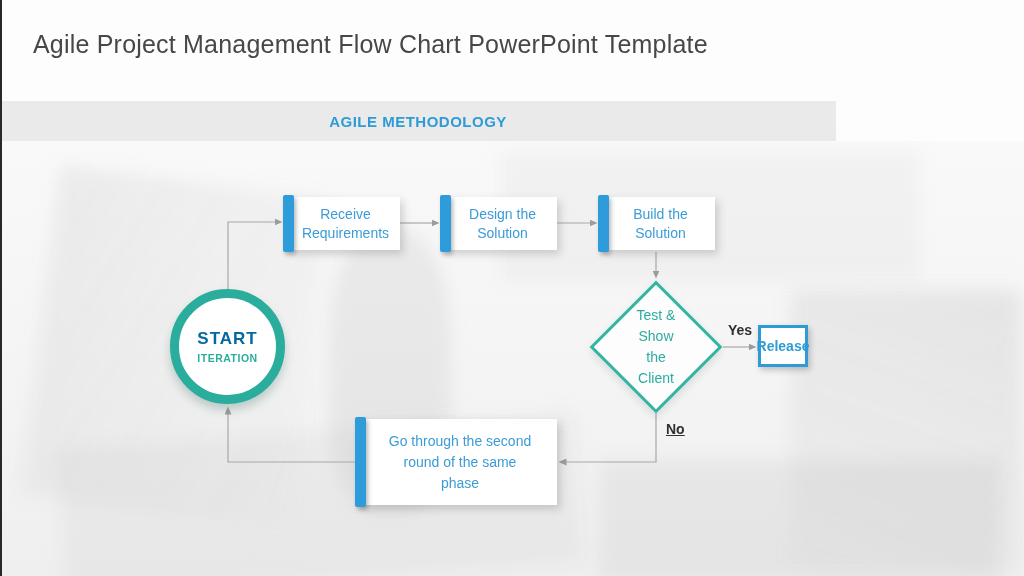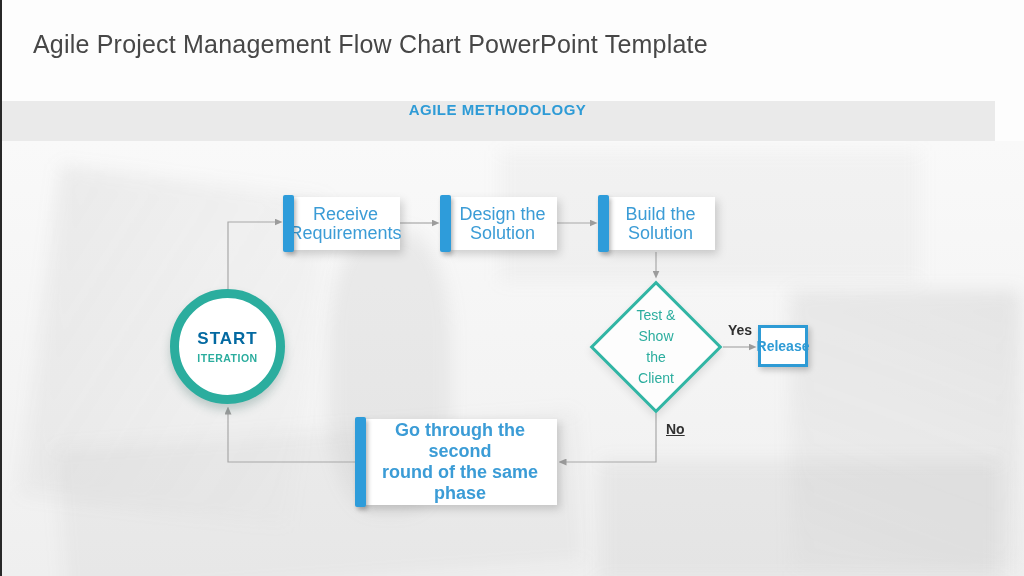"AGILE METHODOLOGY" .banner { align-items: flex-start -> center; width: 995px -> 836px }
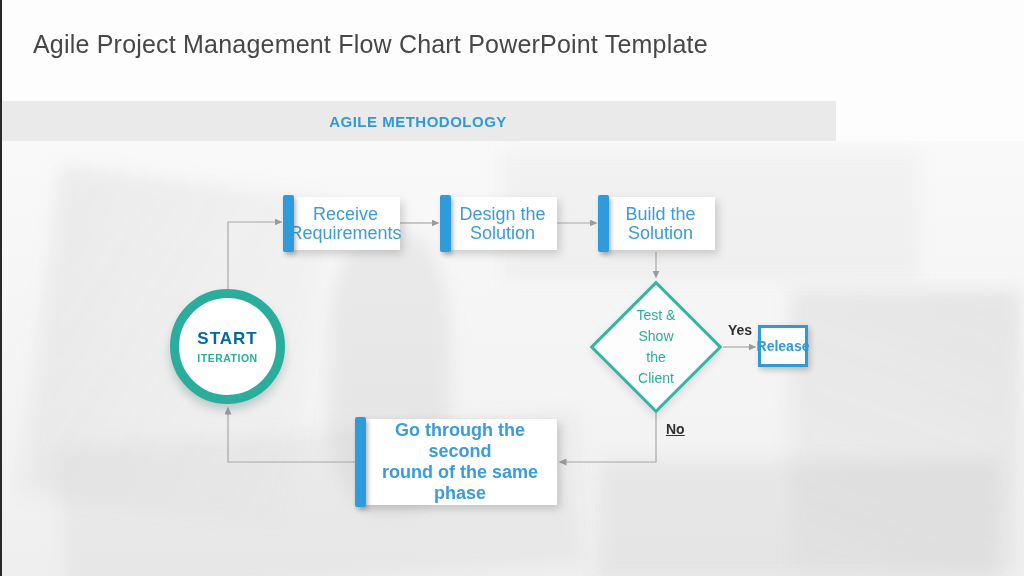"Receive" .pbox .body span { font-size: 18px -> 14px }
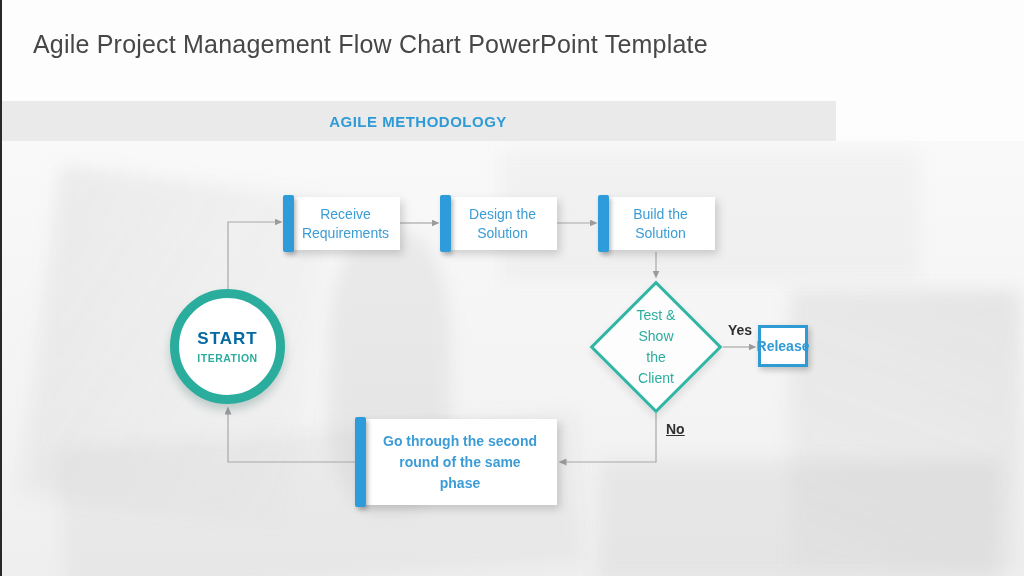"Go through the second" .loopbox .body span { font-weight: bold -> none }
